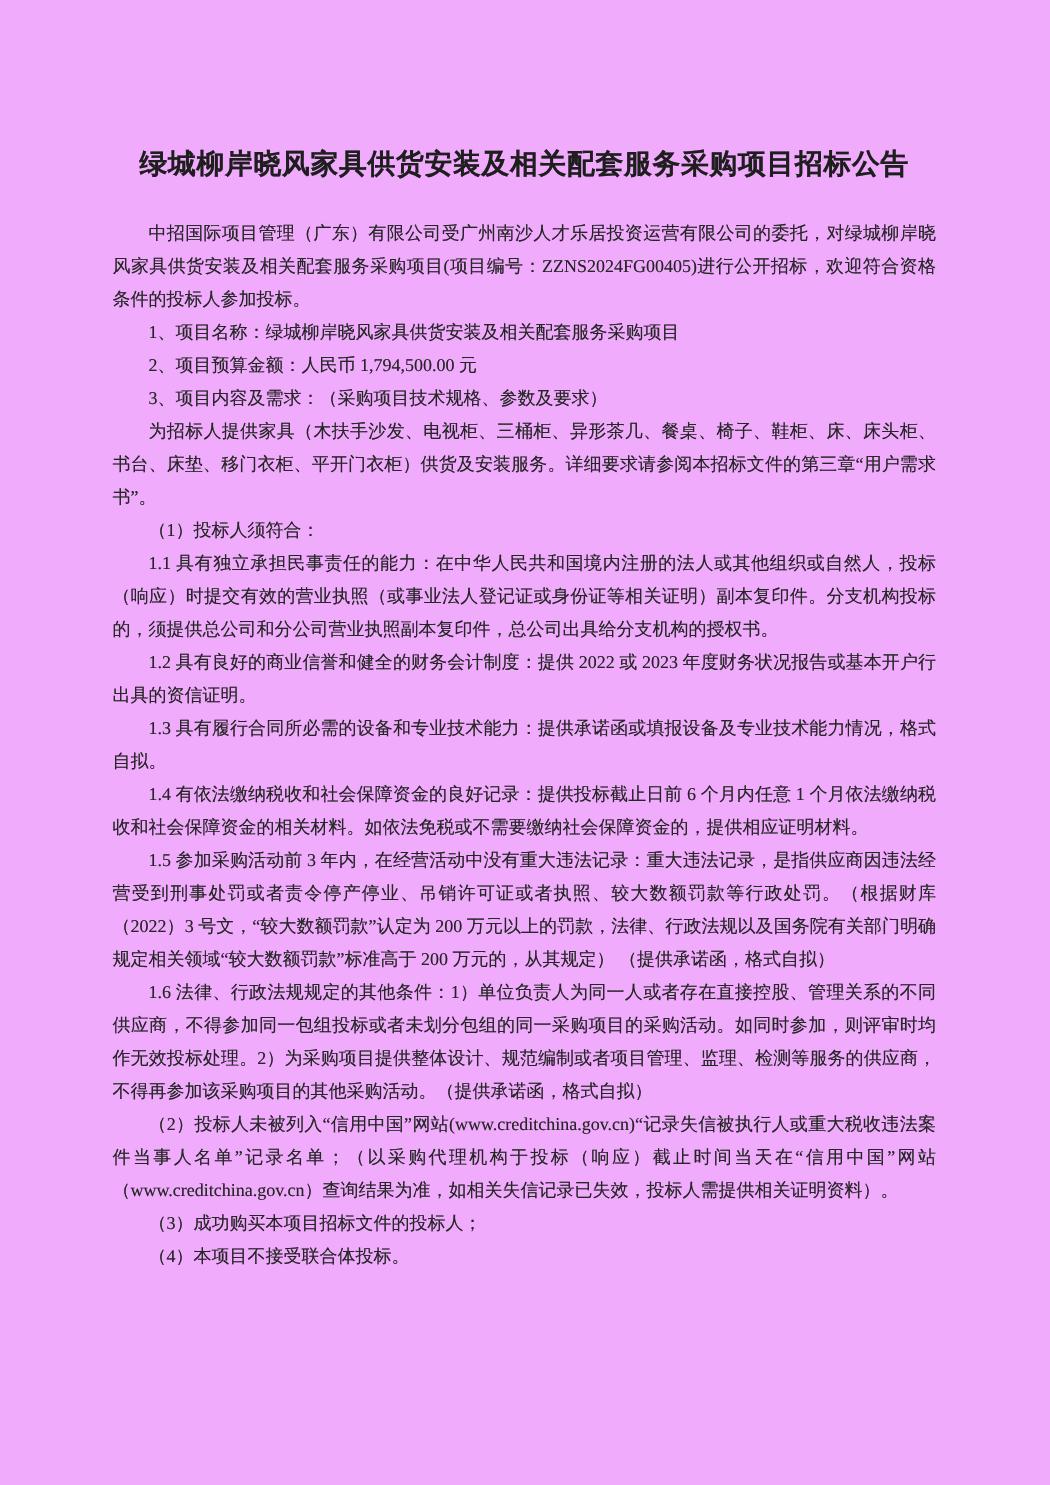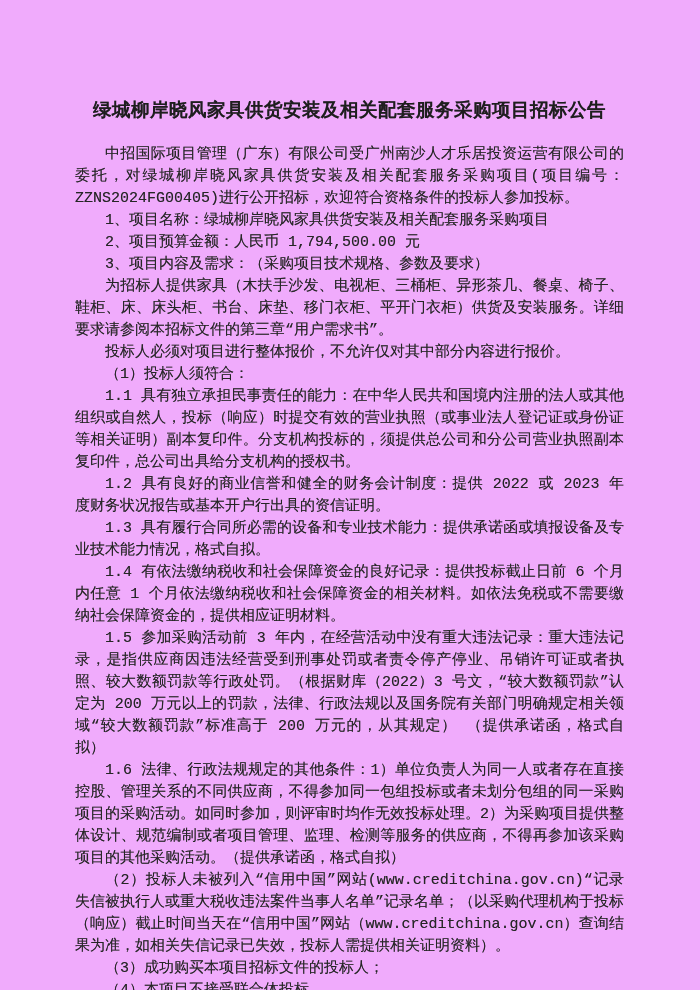"中招国际项目管理（广东）有限公司受广州南沙人才乐居投资运营有限公司的委托，对绿城" .para { font-family: Liberation Mono, monospace -> none; font-size: 15px -> 12px }
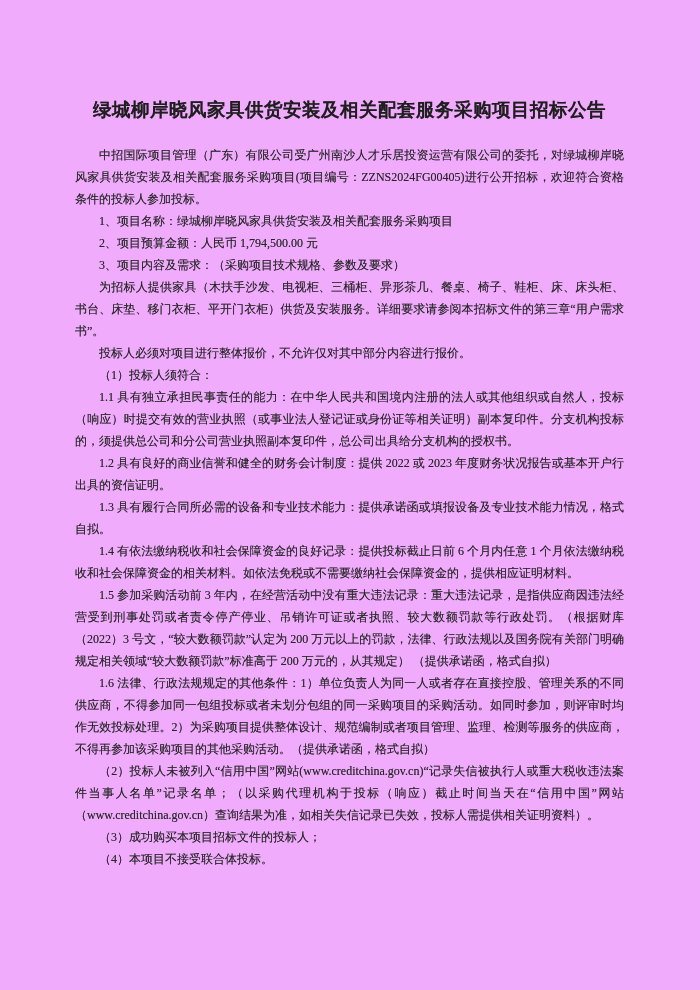"投标人必须对项目进行整体报价，不允许仅对其中部分内容进行报价。" p.para { html: <p>投标人必须对项目进行整体报价，不允许仅对其中部分内容进行报价。</p> -> none }
